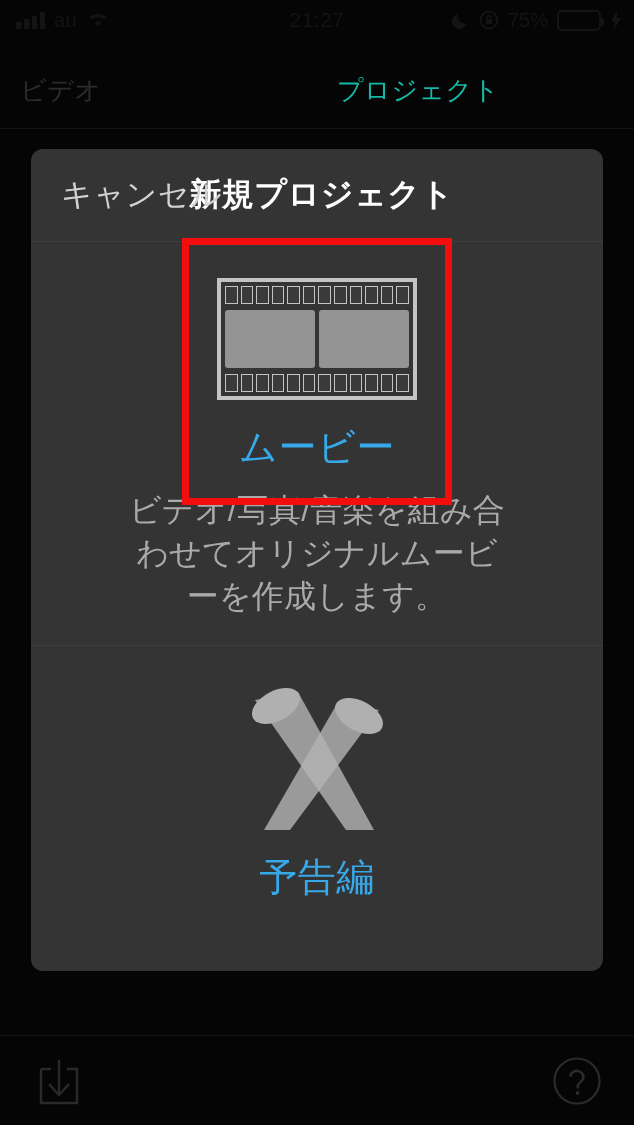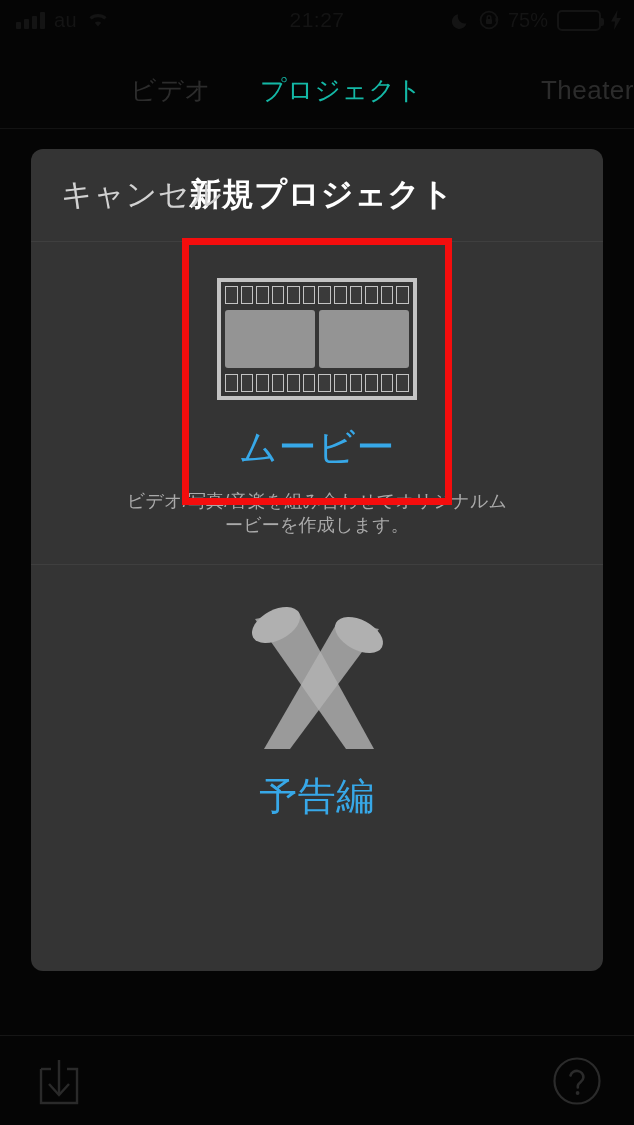"ビデオ" .tab { padding-left: none -> 20px; text-align: right -> left }
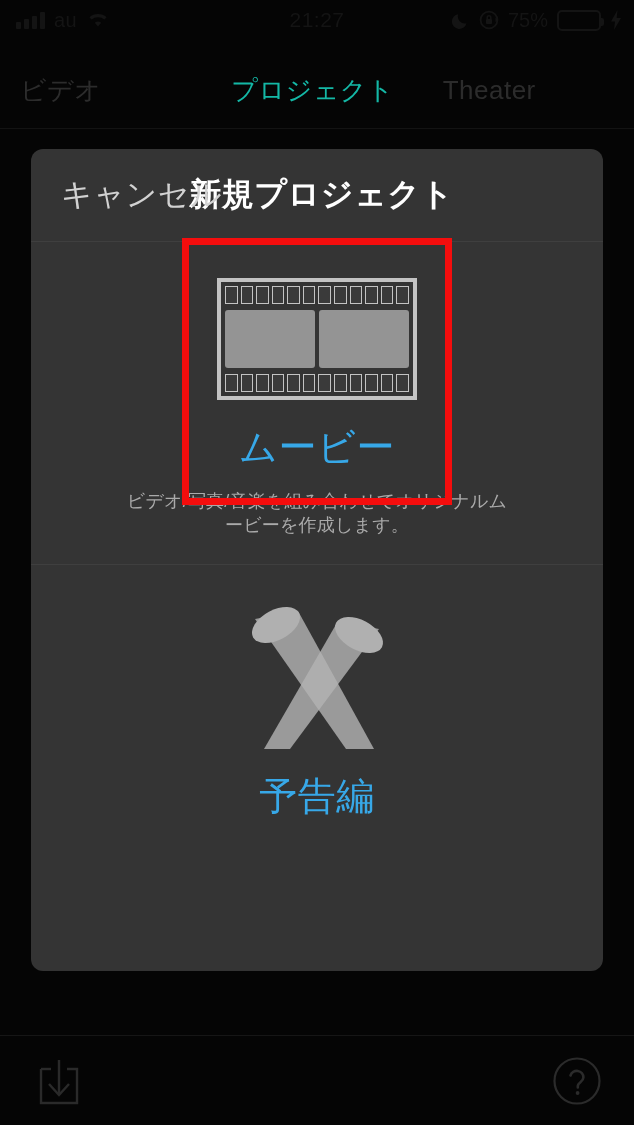"Theater" div.tab { html: <div>Theater</div> -> none }
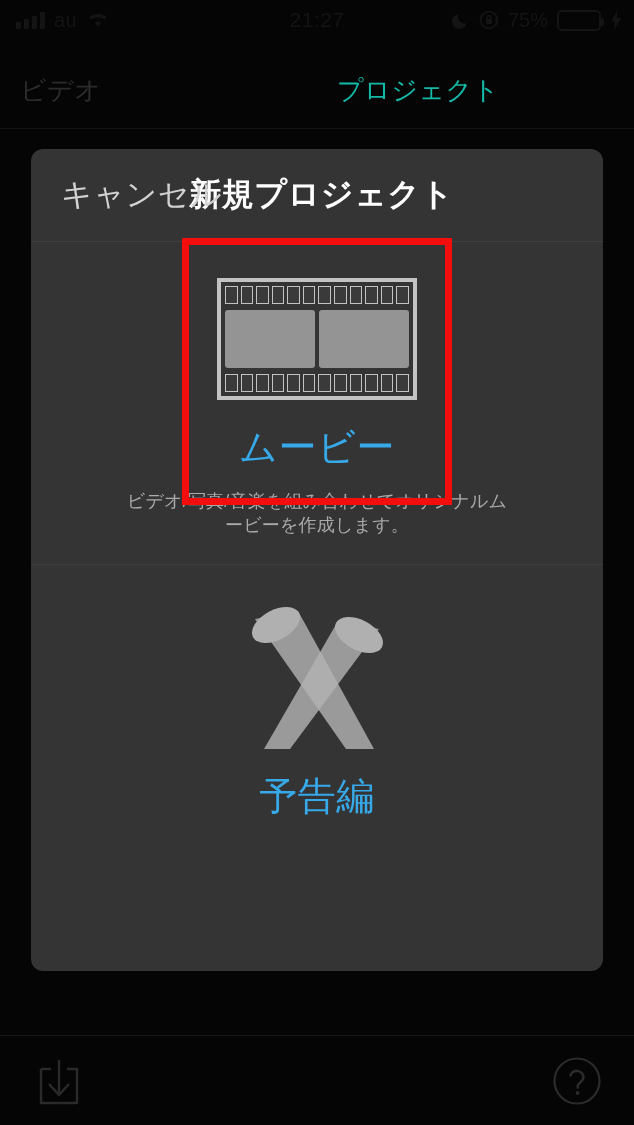"ビデオ/写真/音楽を組み合わせてオリジナルムービーを作成します。" .opt-desc { font-size: 18px -> 32px }
